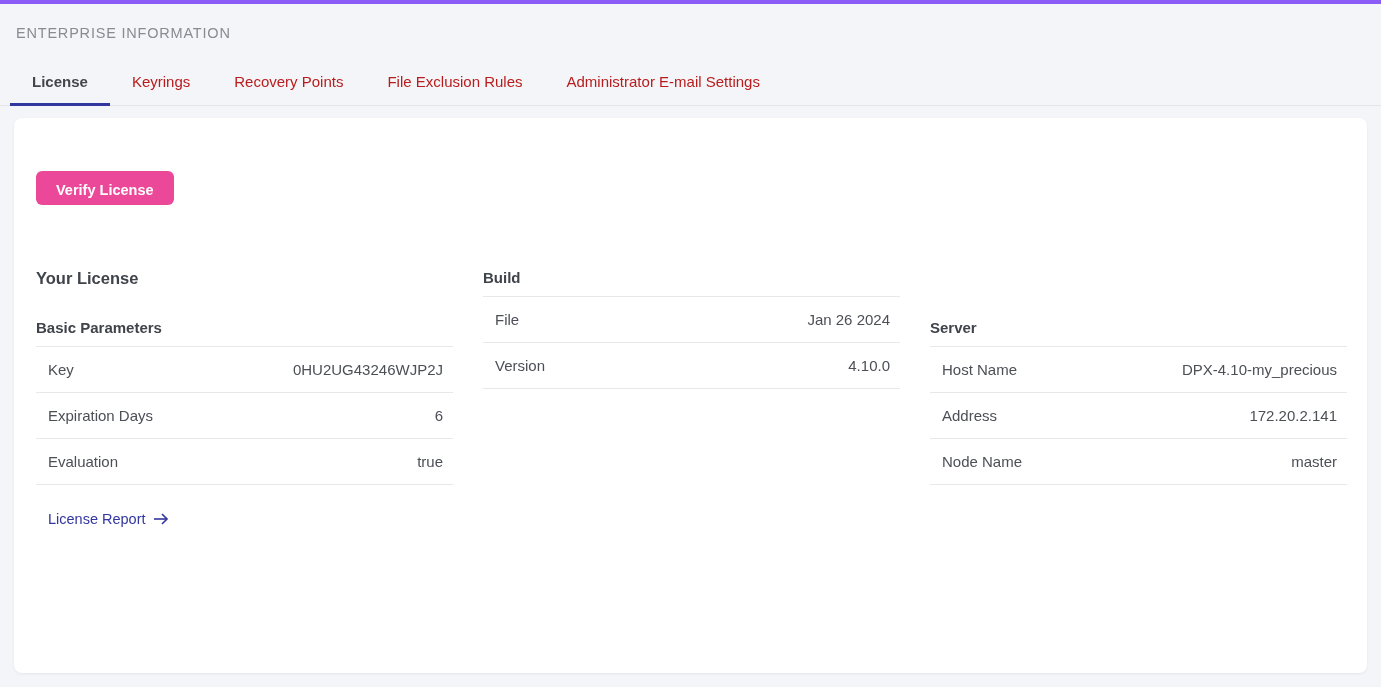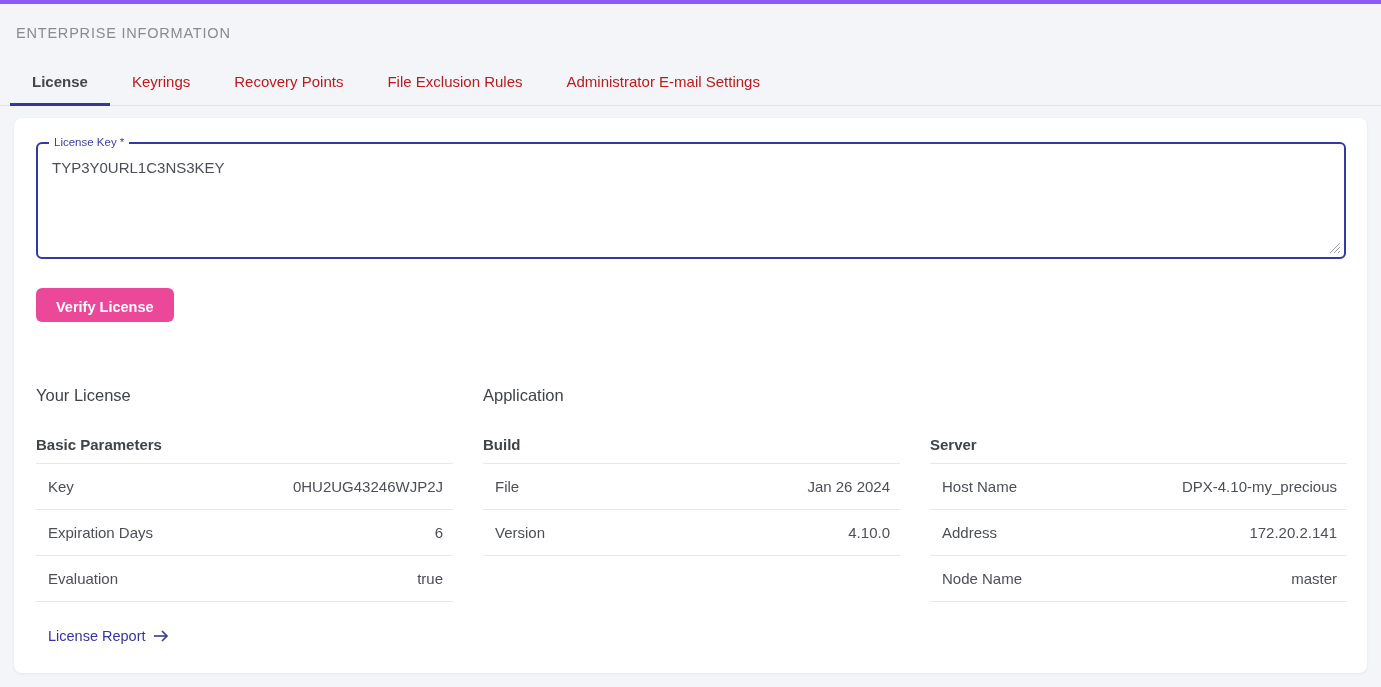"License Key *" div.license-field { html: <div> <span>License Key *</span> <textarea>TYP3Y0URL1C3NS3KEY</textarea> <span> <svg> <line></line> <line></line> <line></line> </svg> </span> </div> -> none }
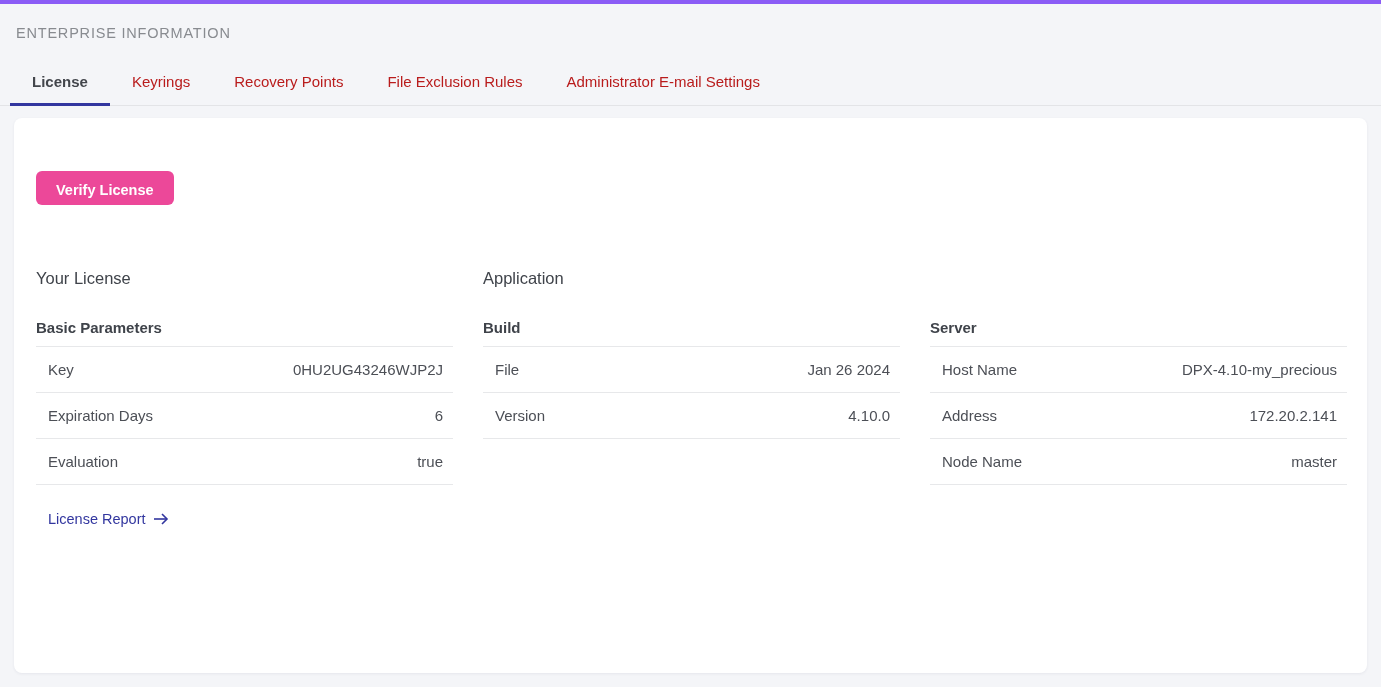"Your License" .section-heading { font-weight: 400 -> 700 }
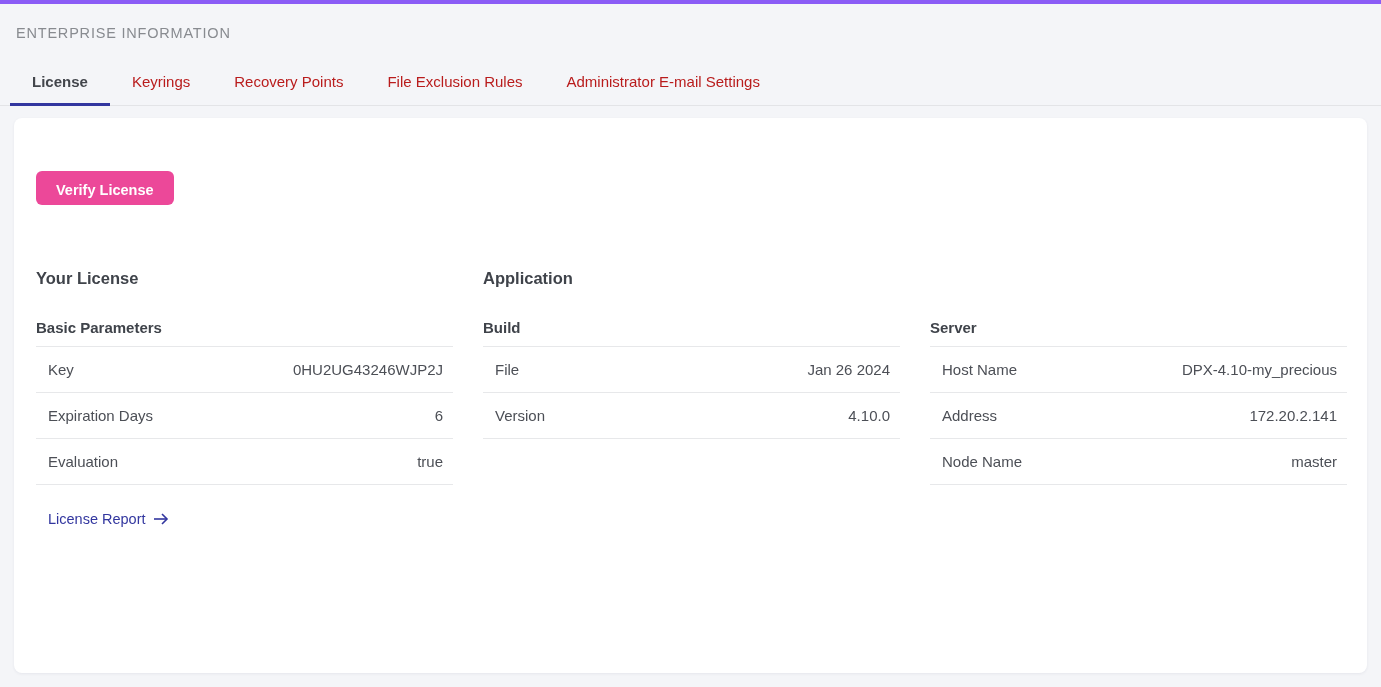"Application" div.section-heading { html: <div>Application</div> -> none }
